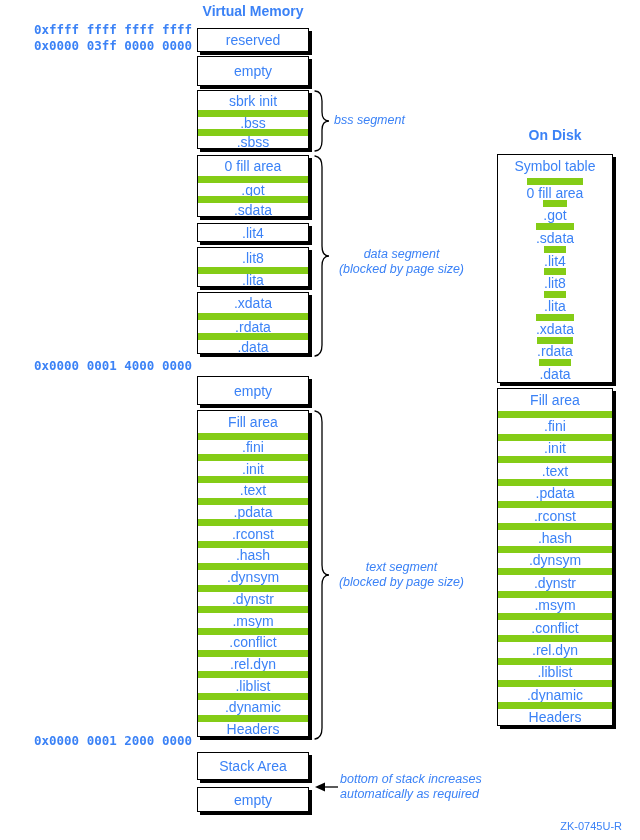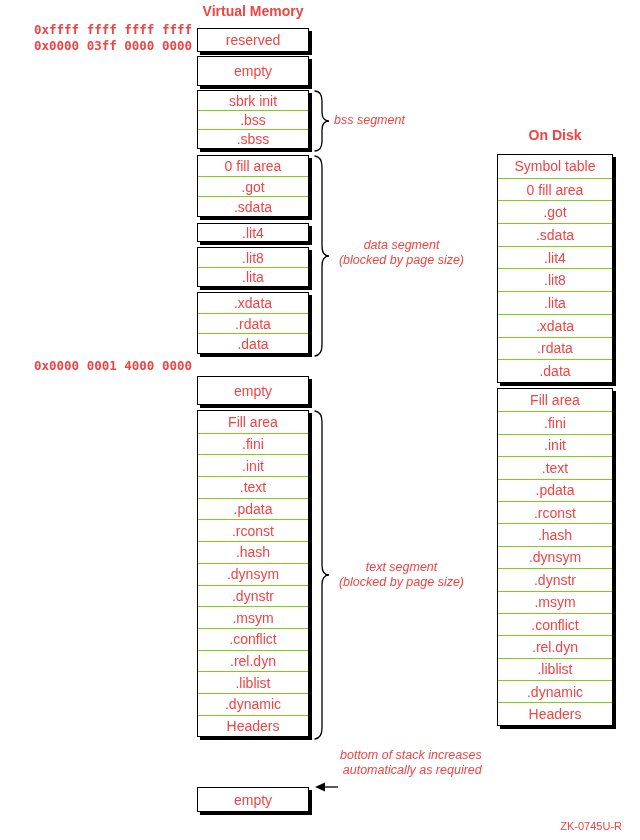"Virtual Memory" .canvas { color: #ef4444 -> #3b82f6 }
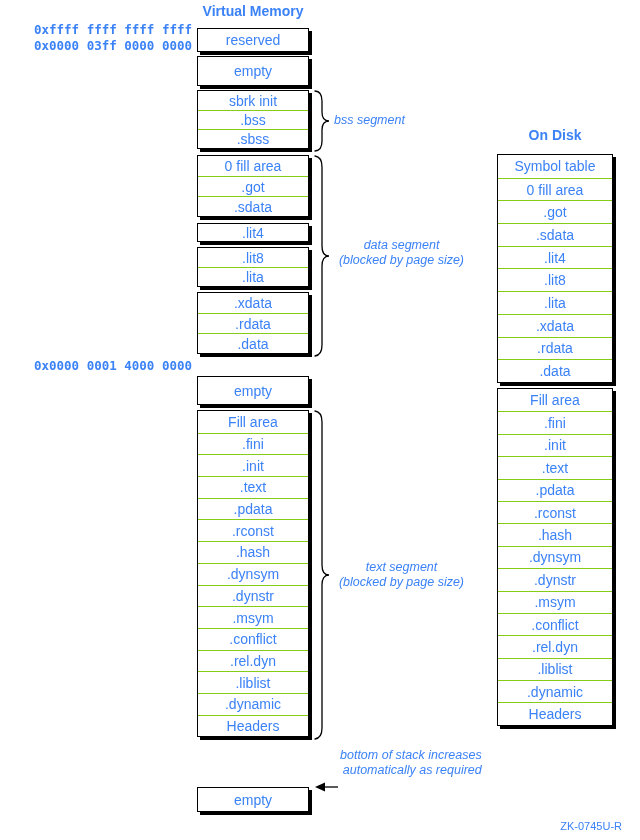".bss" .cell + .cell { border-top: 1px solid #84cc16 -> 7px solid #84cc16 }
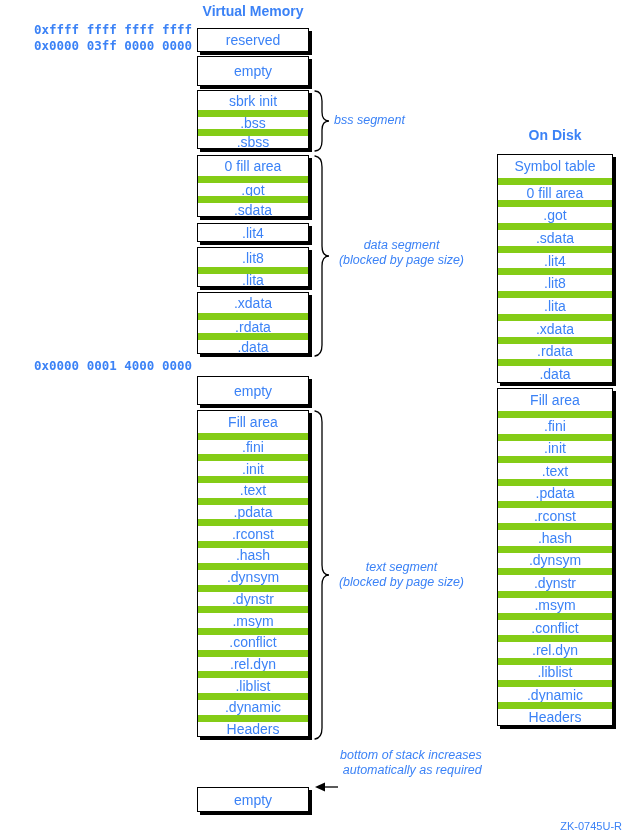"Symbol table" div.group { align-items: none -> center }
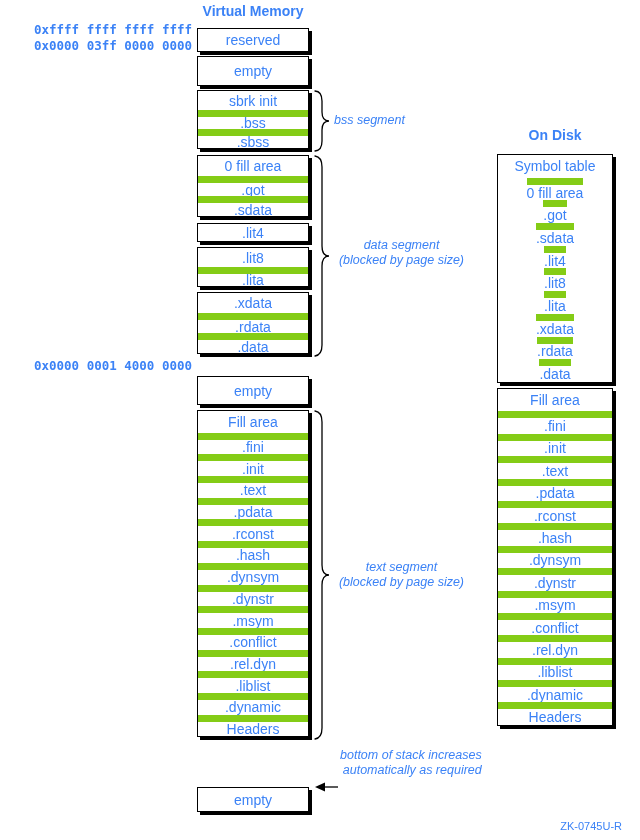"data segment" div.note { top: 238px -> 247px }
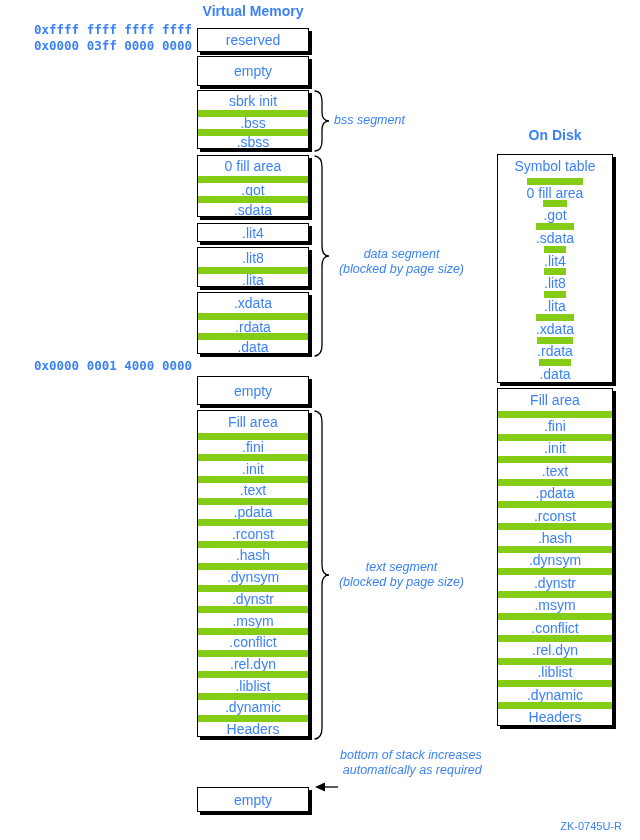"0x0000 0001 2000 0000" div.addr { html: none -> <div>0x0000 0001 2000 0000</div> }
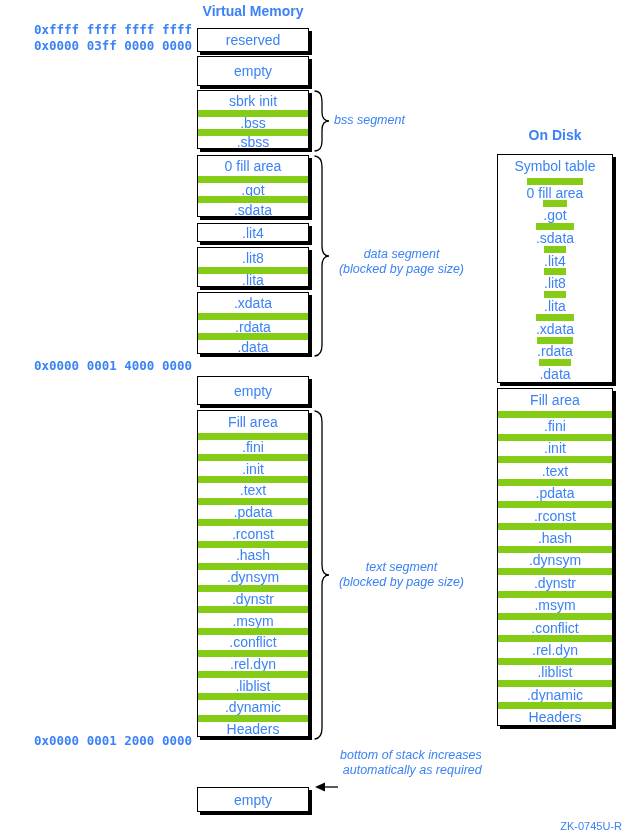"Stack Area" div.group { html: none -> <div> <div>Stack Area</div> </div> }
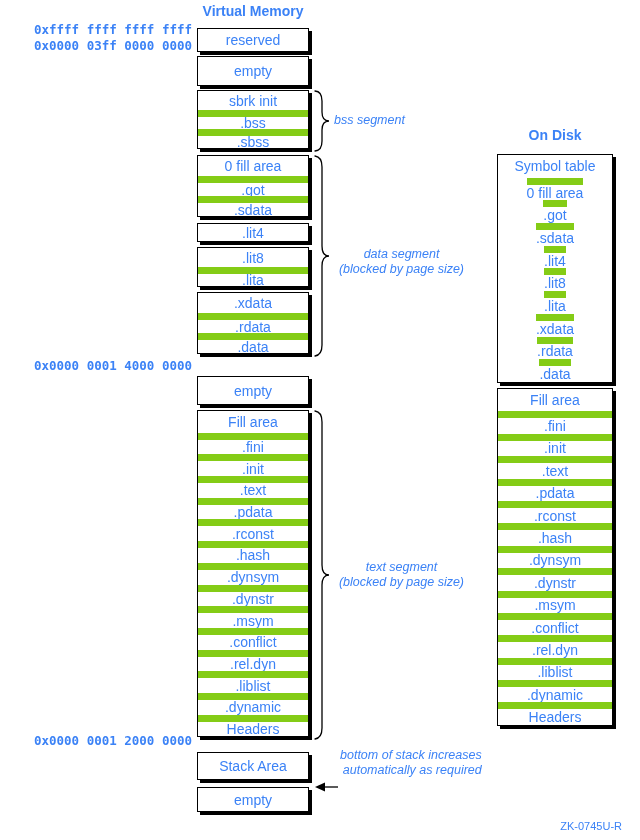"bottom of stack increases" div.note { text-align: right -> none; top: 748px -> 772px }
